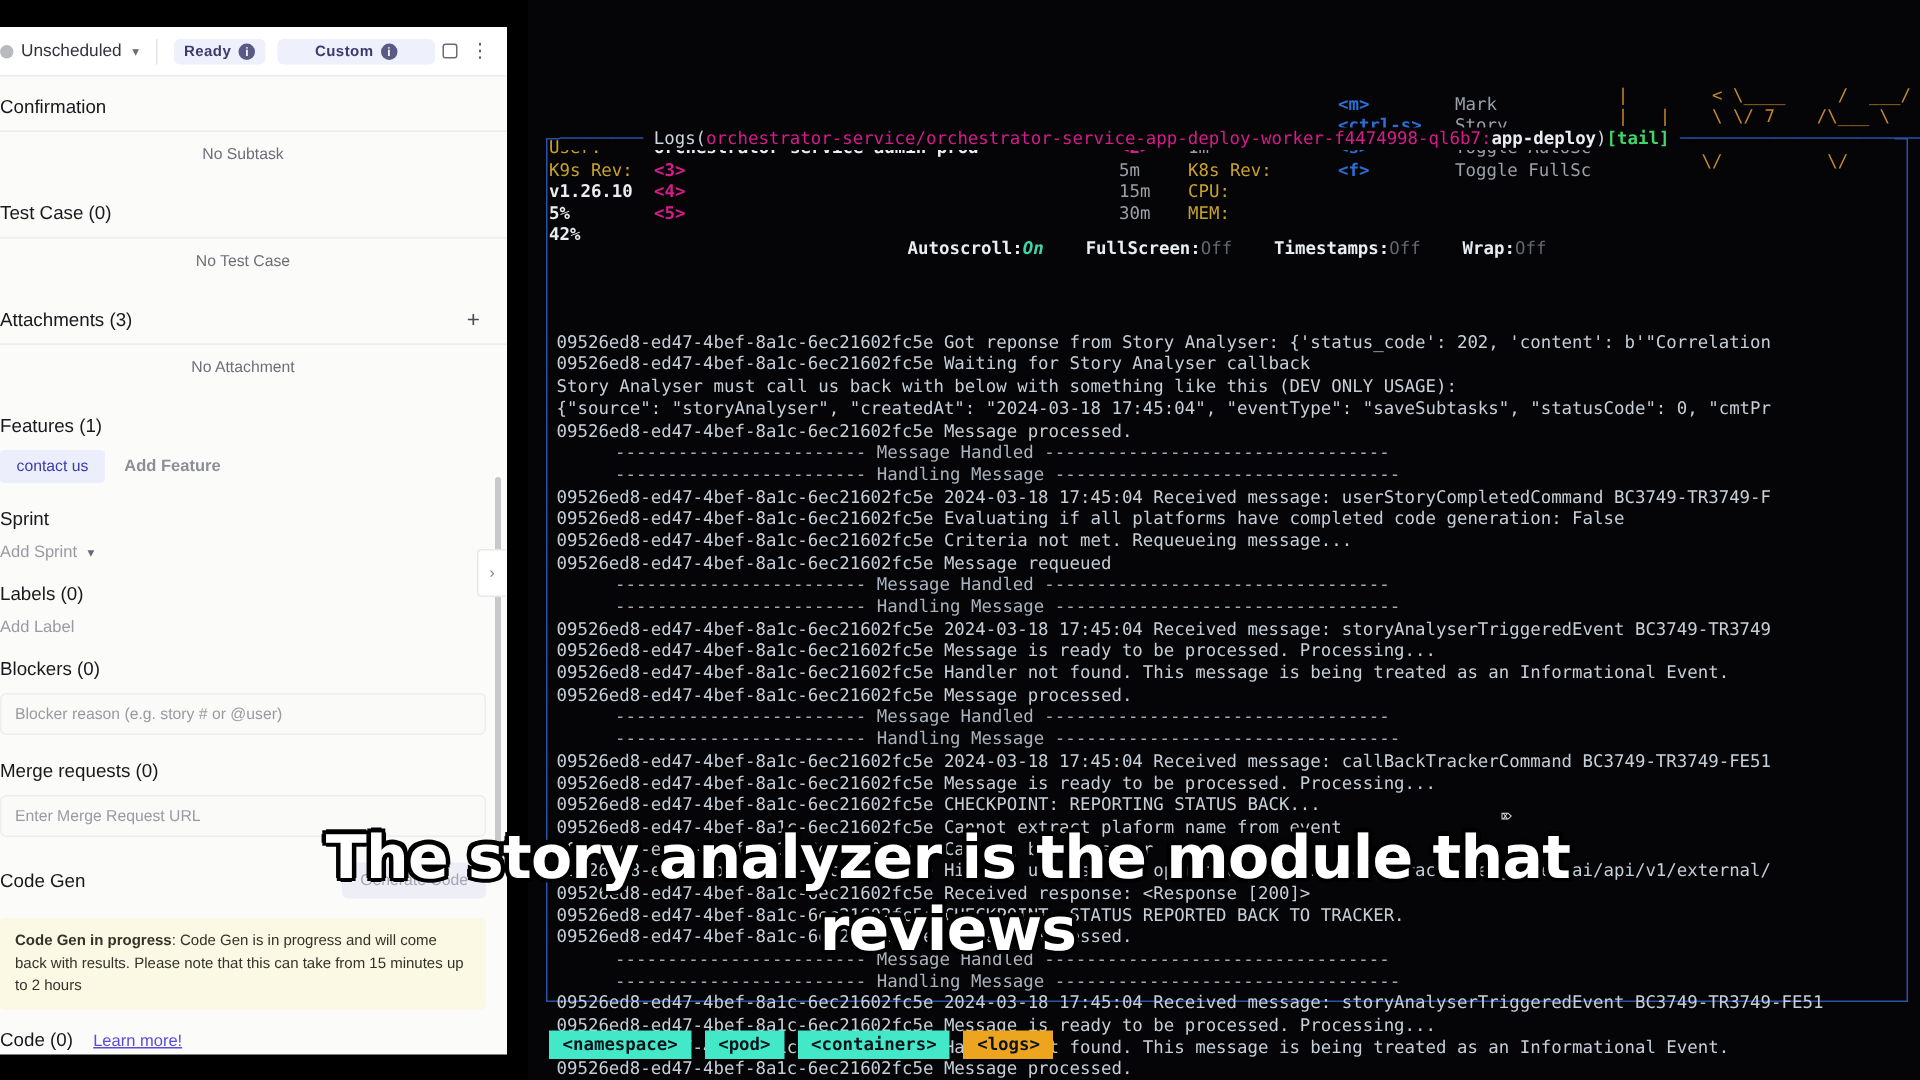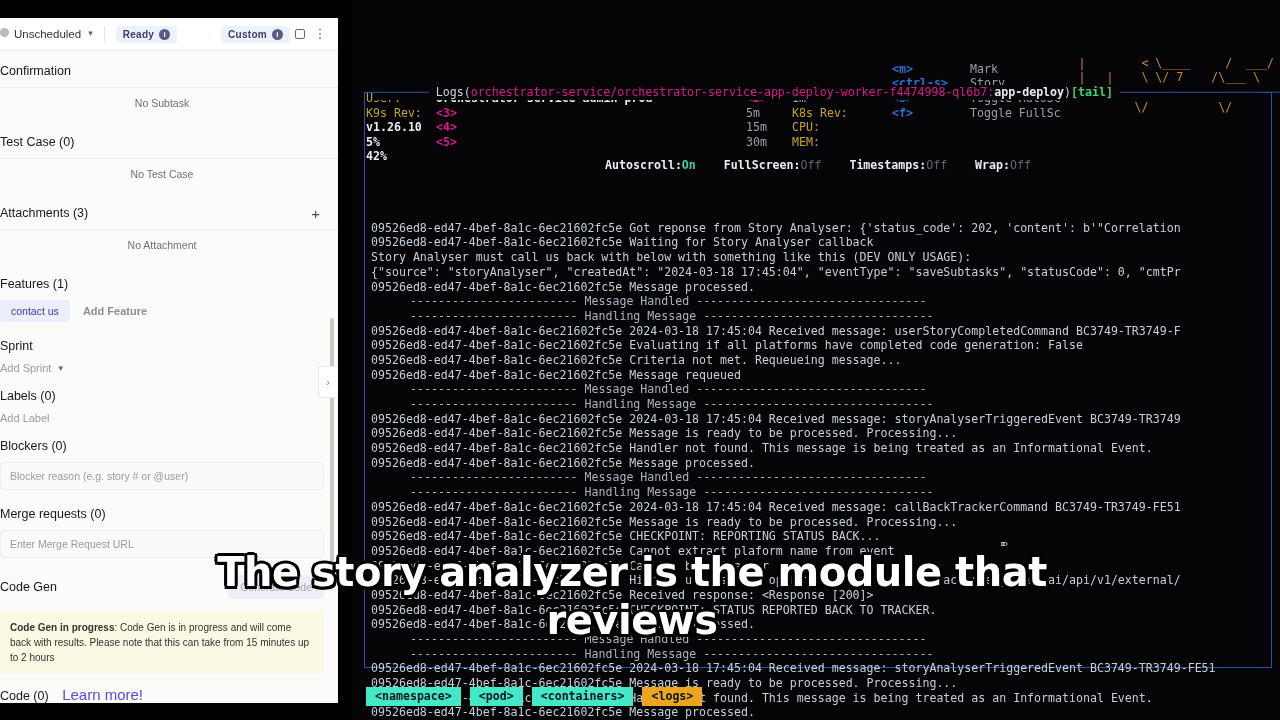"Unscheduled" .status-pill { align-items: flex-start -> center }
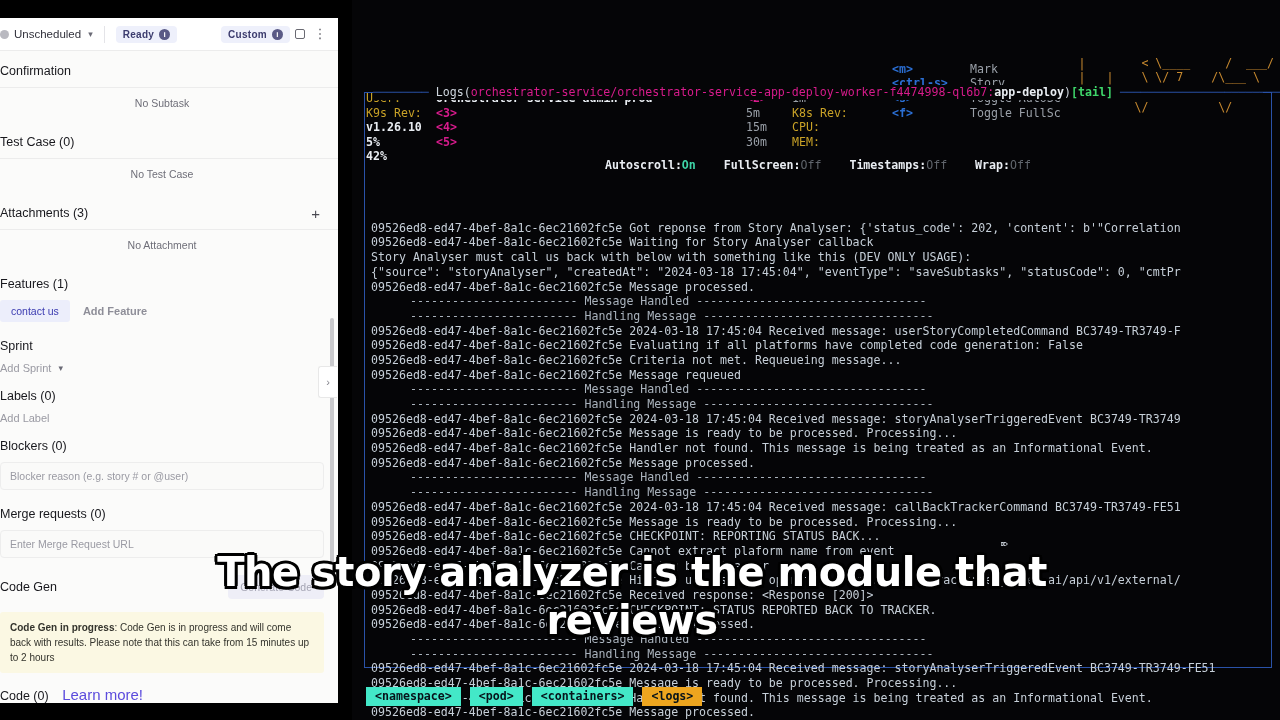"Custom" .custom-chip { padding: 3px 7px -> 3px 25px }
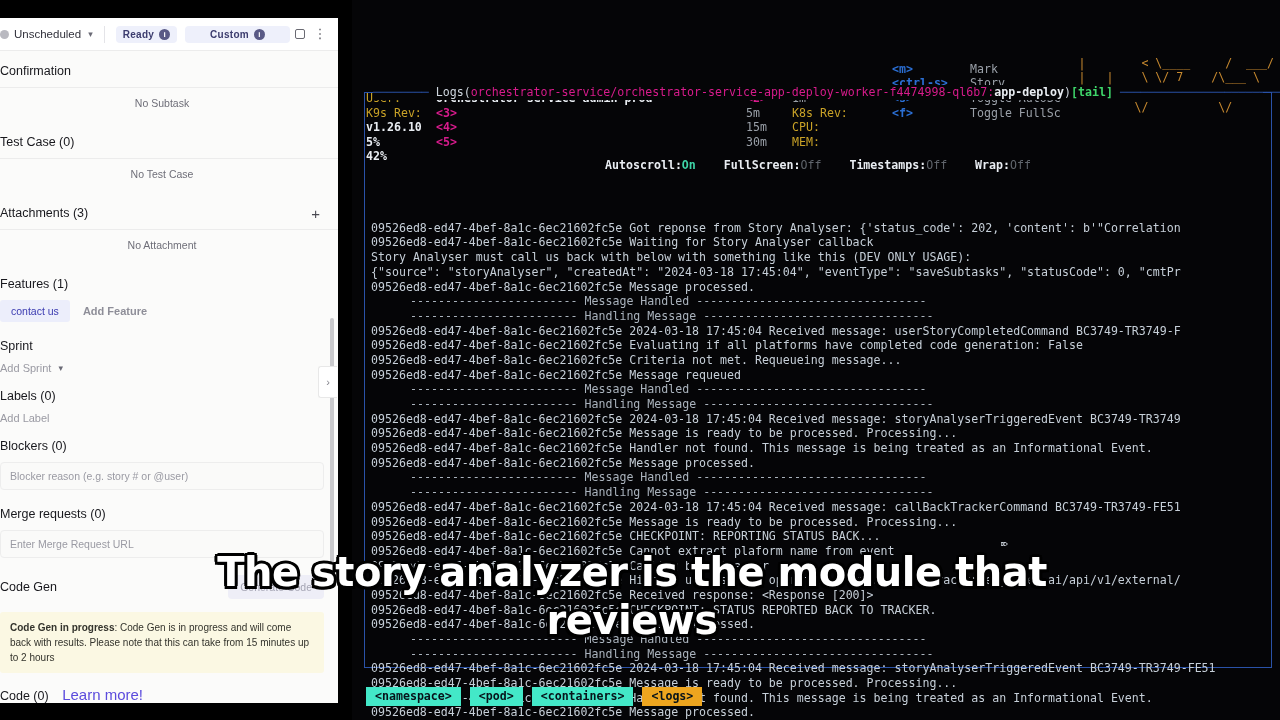"On" .tg-on { font-style: none -> italic }
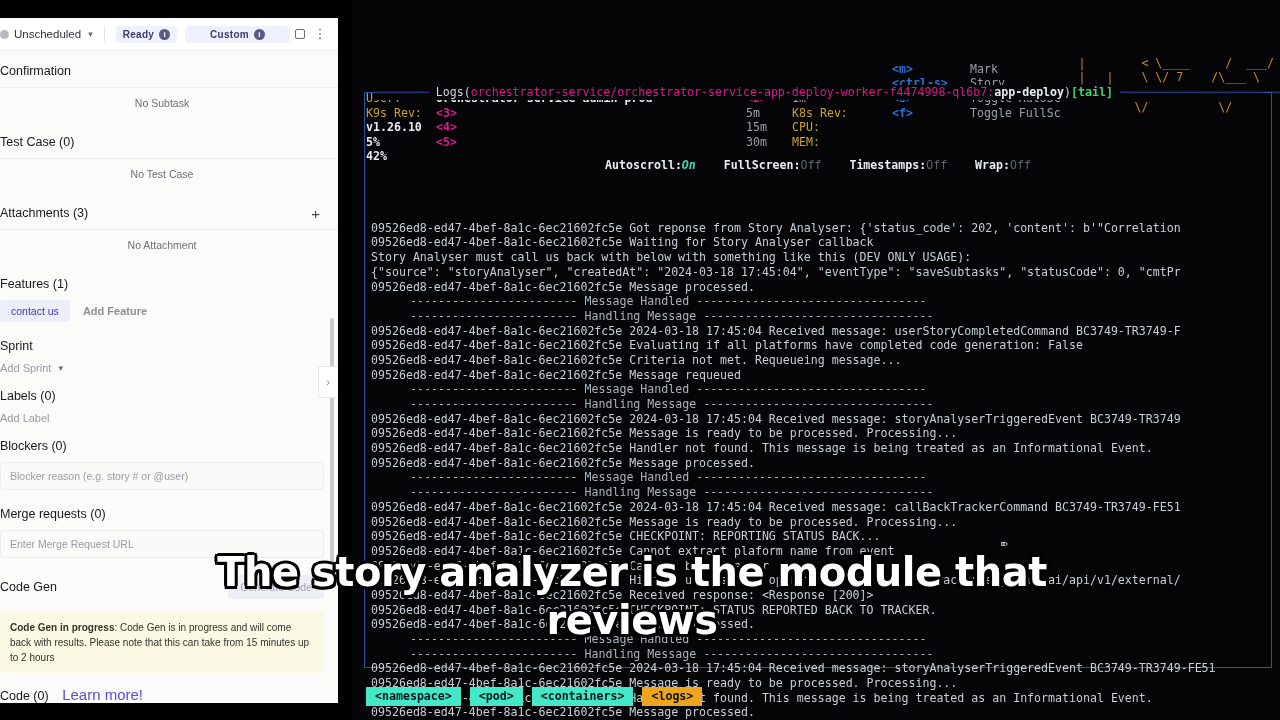"Learn more!" .learn { font-size: 15px -> 11px; text-decoration: none -> underline }
